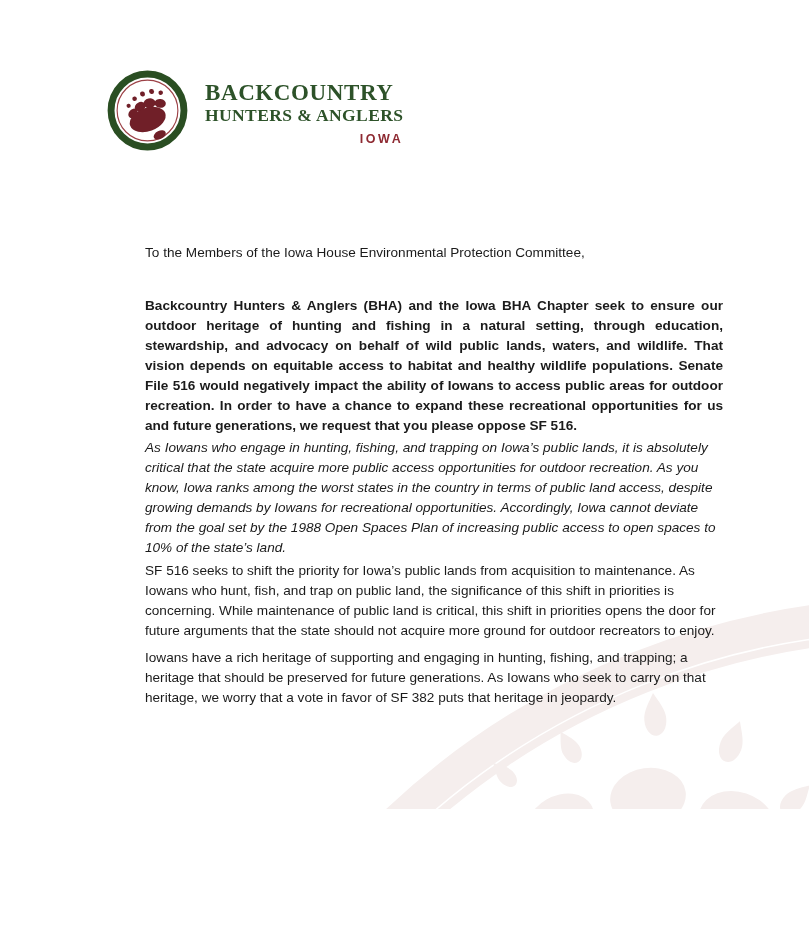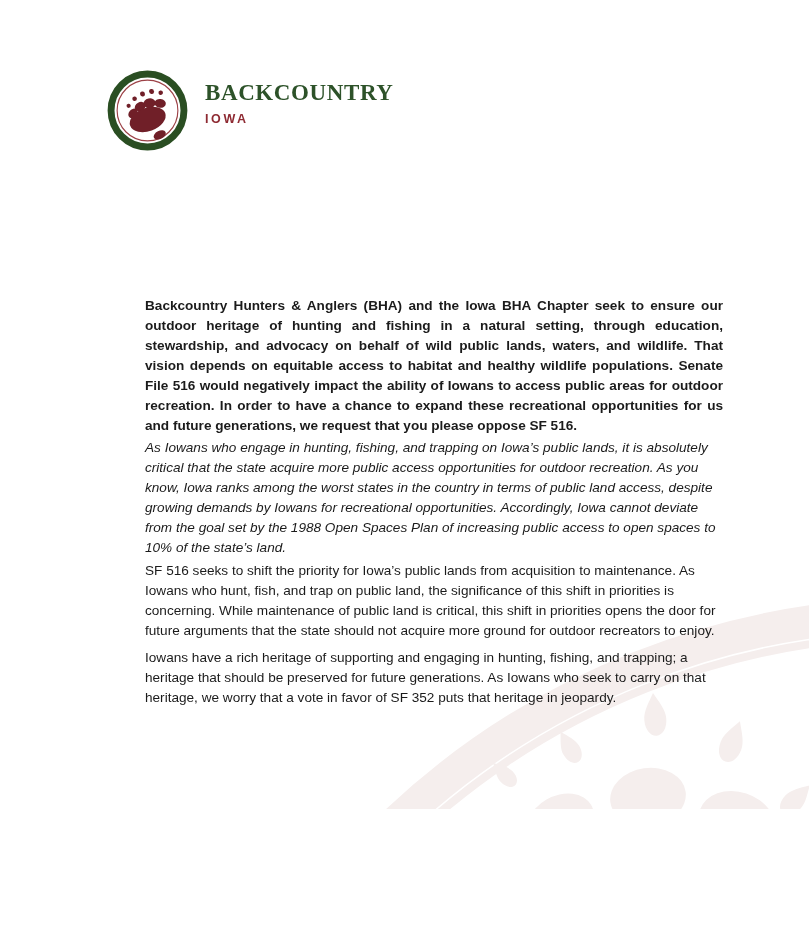"HUNTERS & ANGLERS" div.logo-line2 { html: none -> <div>HUNTERS &amp; ANGLERS</div> }
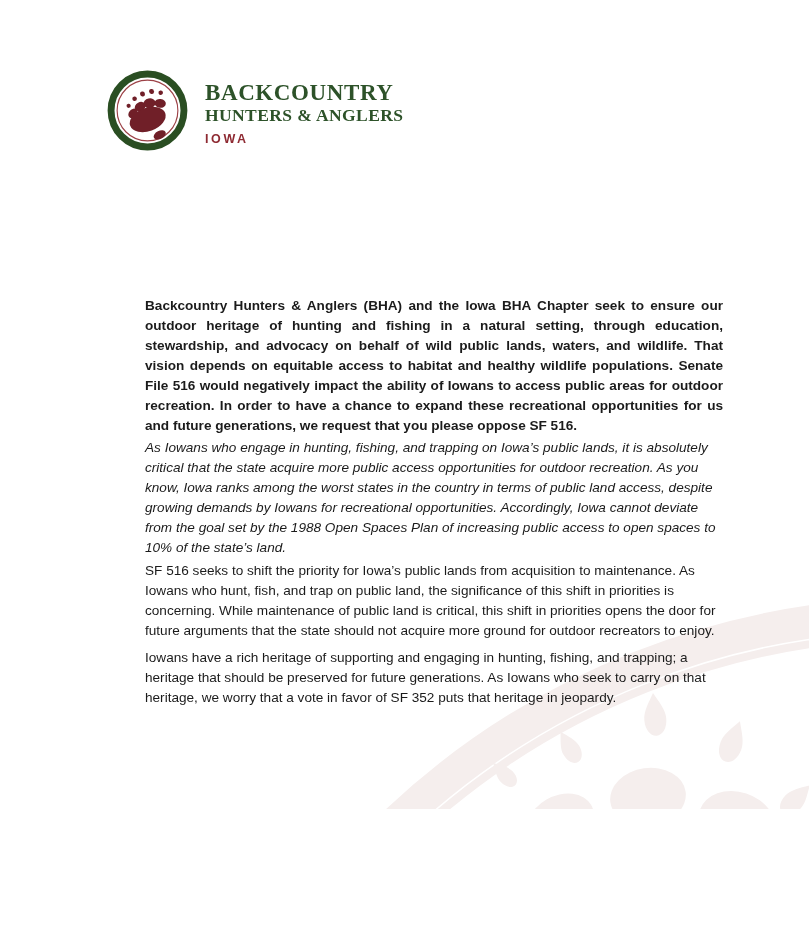"IOWA" .logo-chapter { text-align: none -> right }
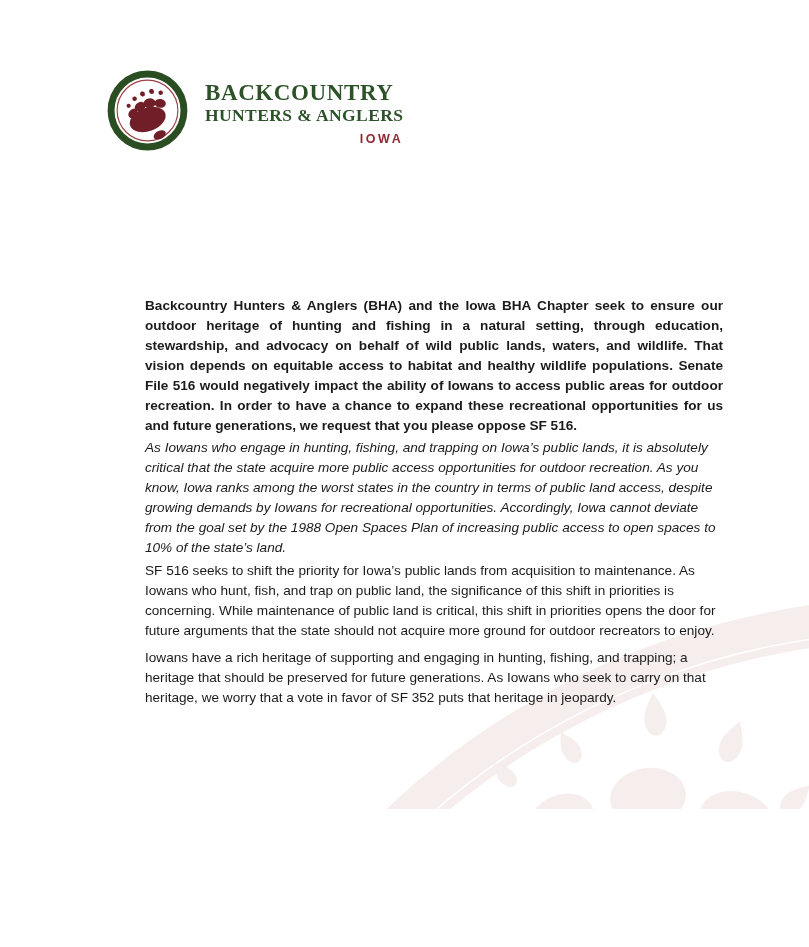"To the Members of the" p.para { html: none -> <p>To the Members of the Iowa House Environmental Protection Committee,</p> }
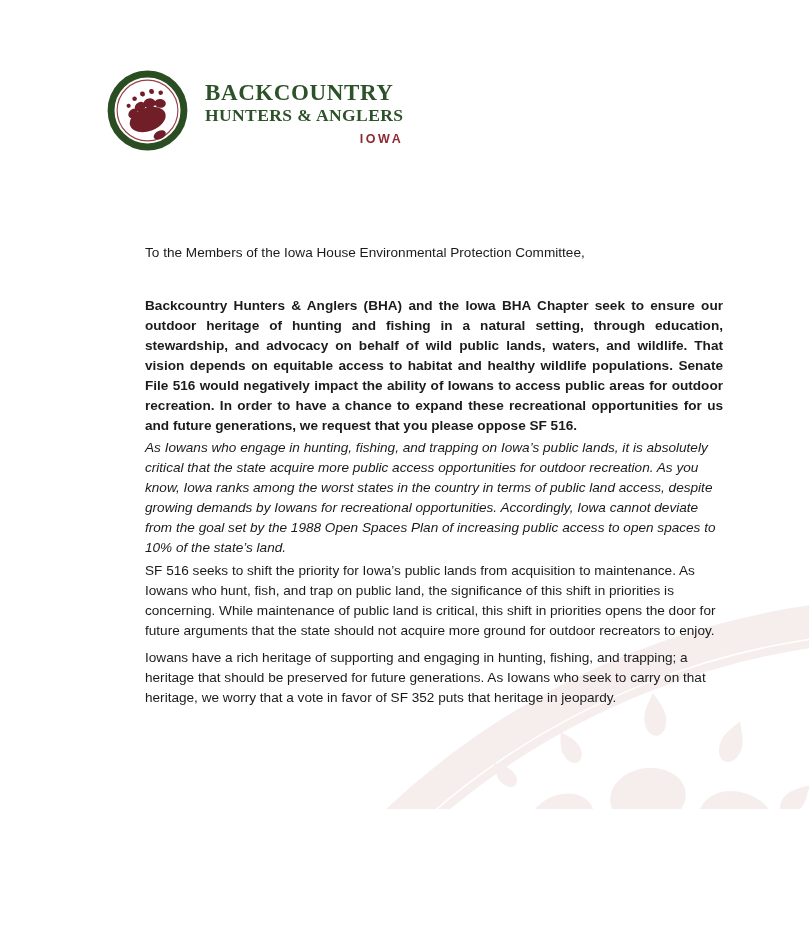"Iowans have a rich heritage" p.para { text: 352 -> 382 }
